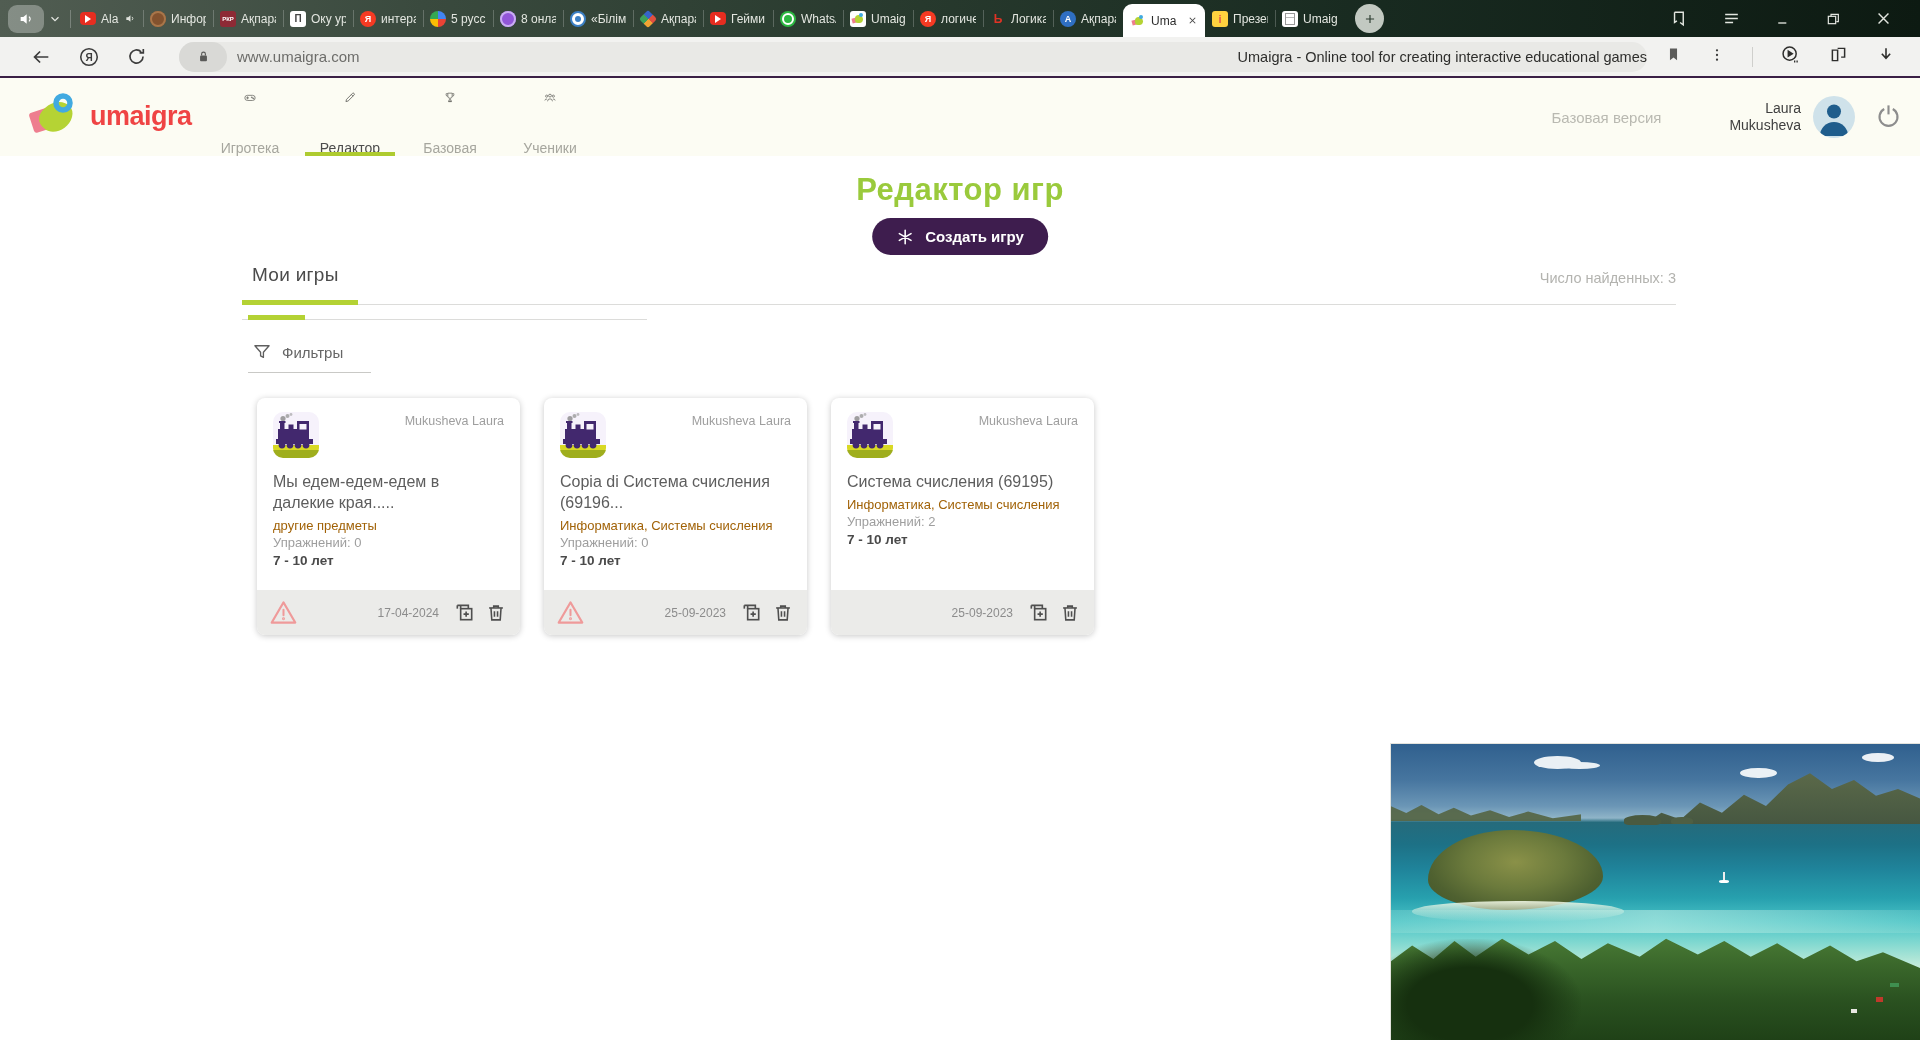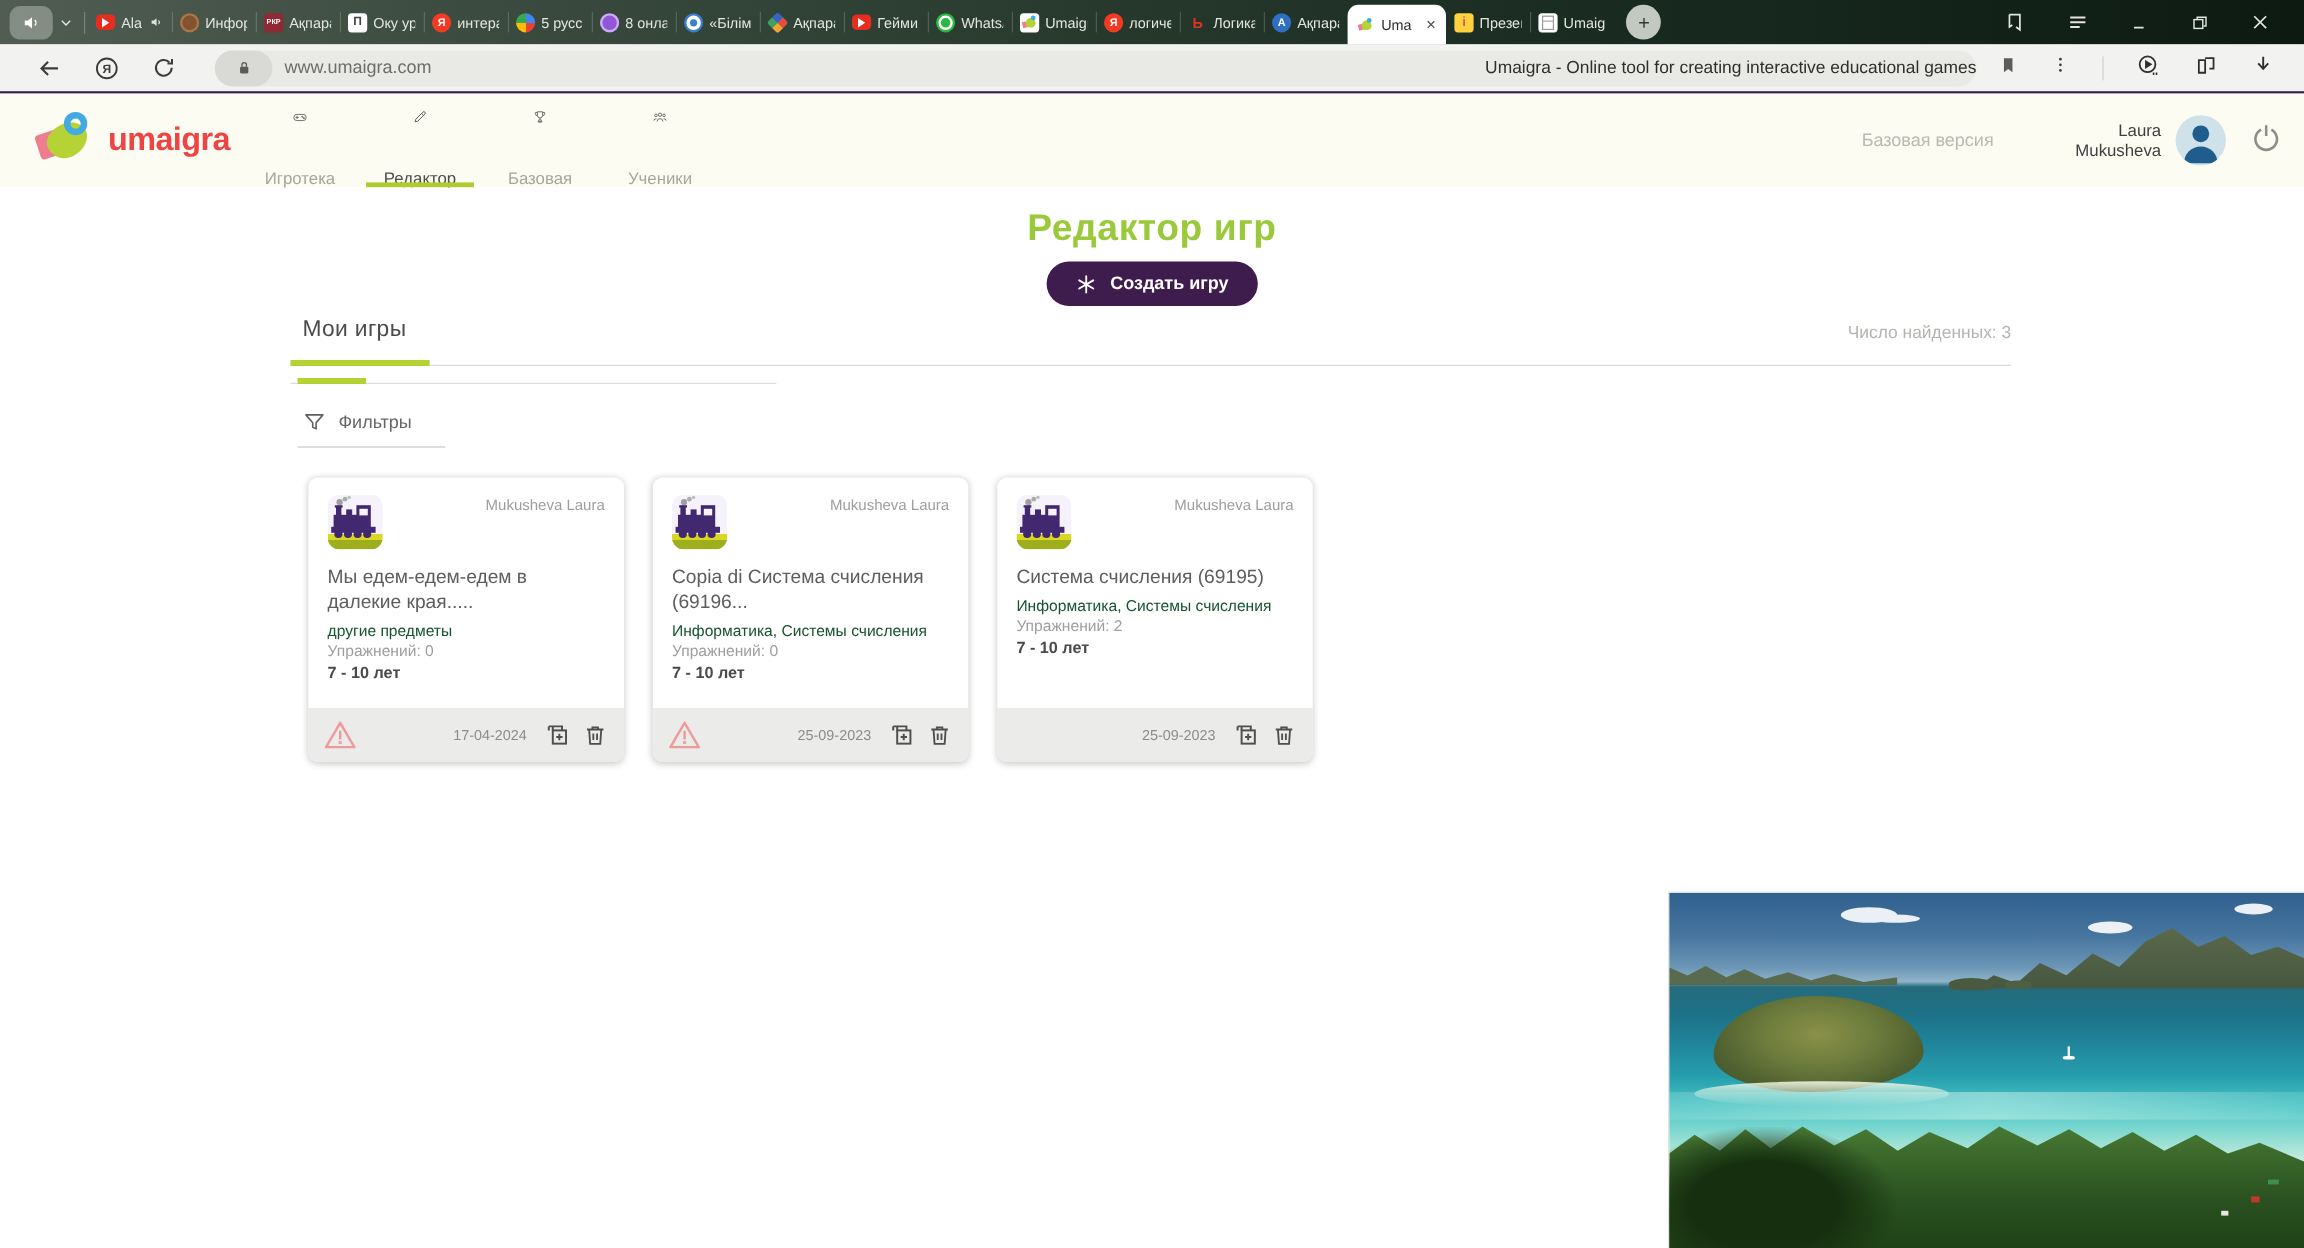"Информатика, Системы счисления" .cmeta { color: #14532d -> #a16207 }
